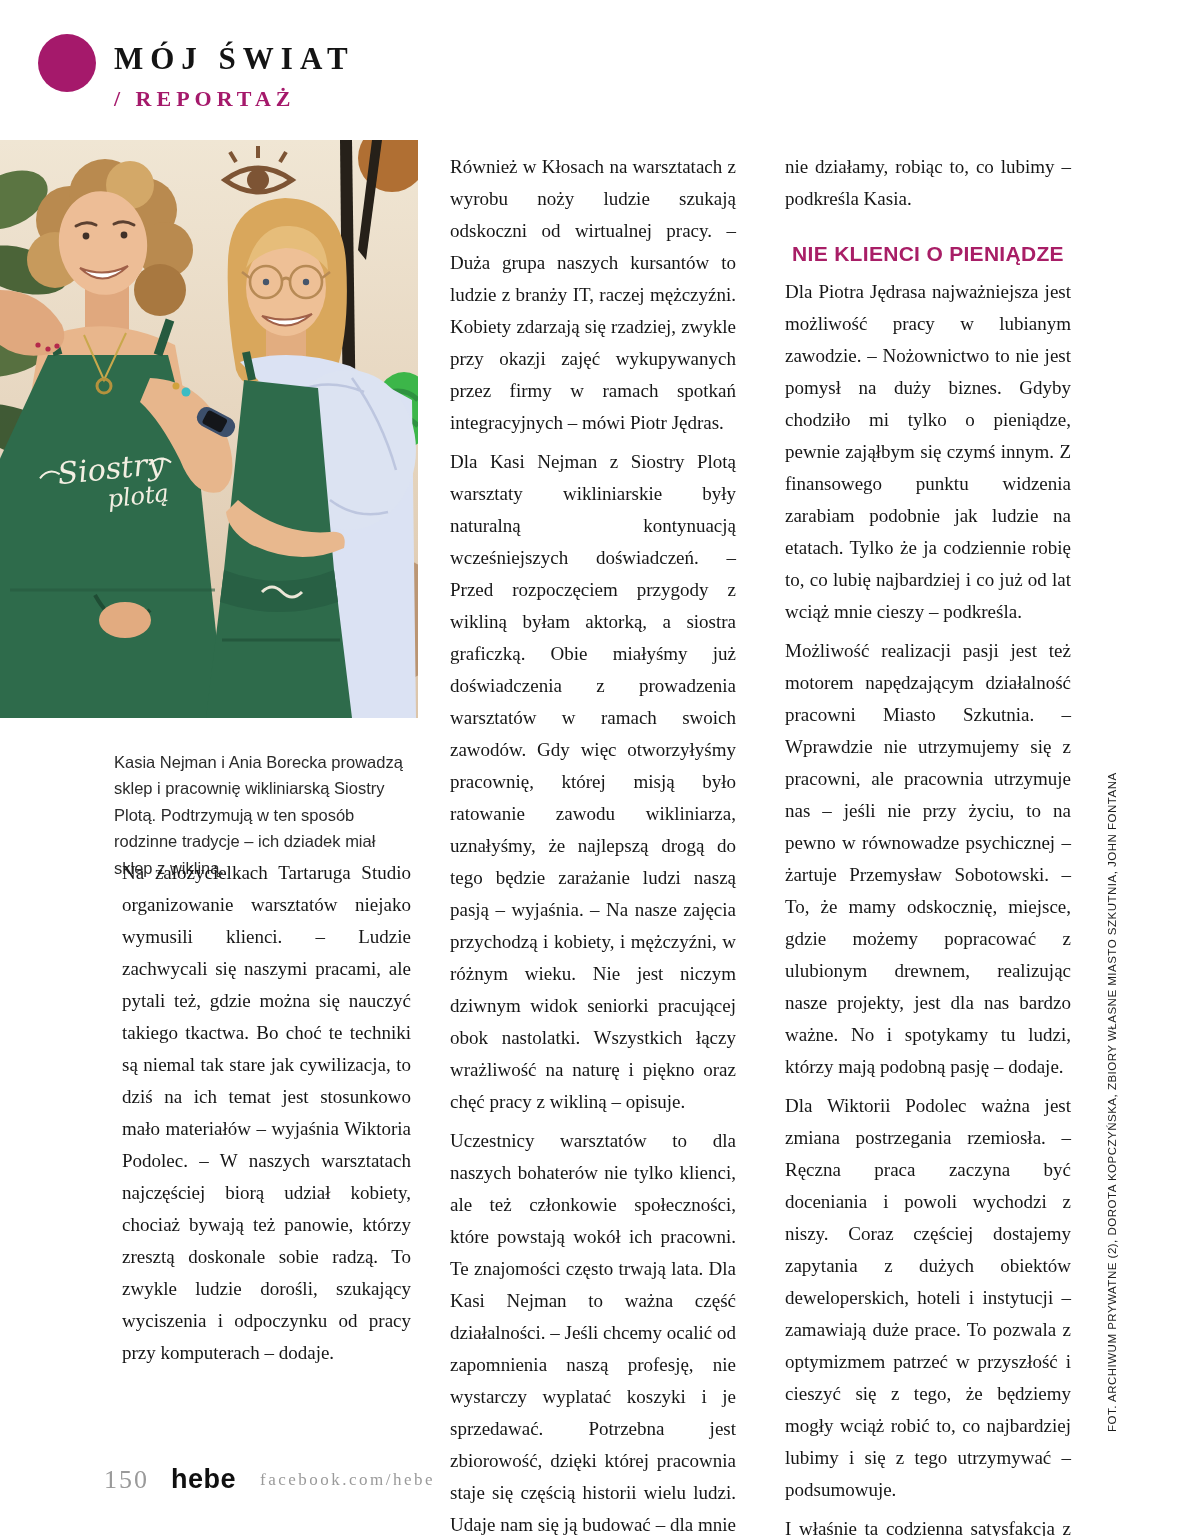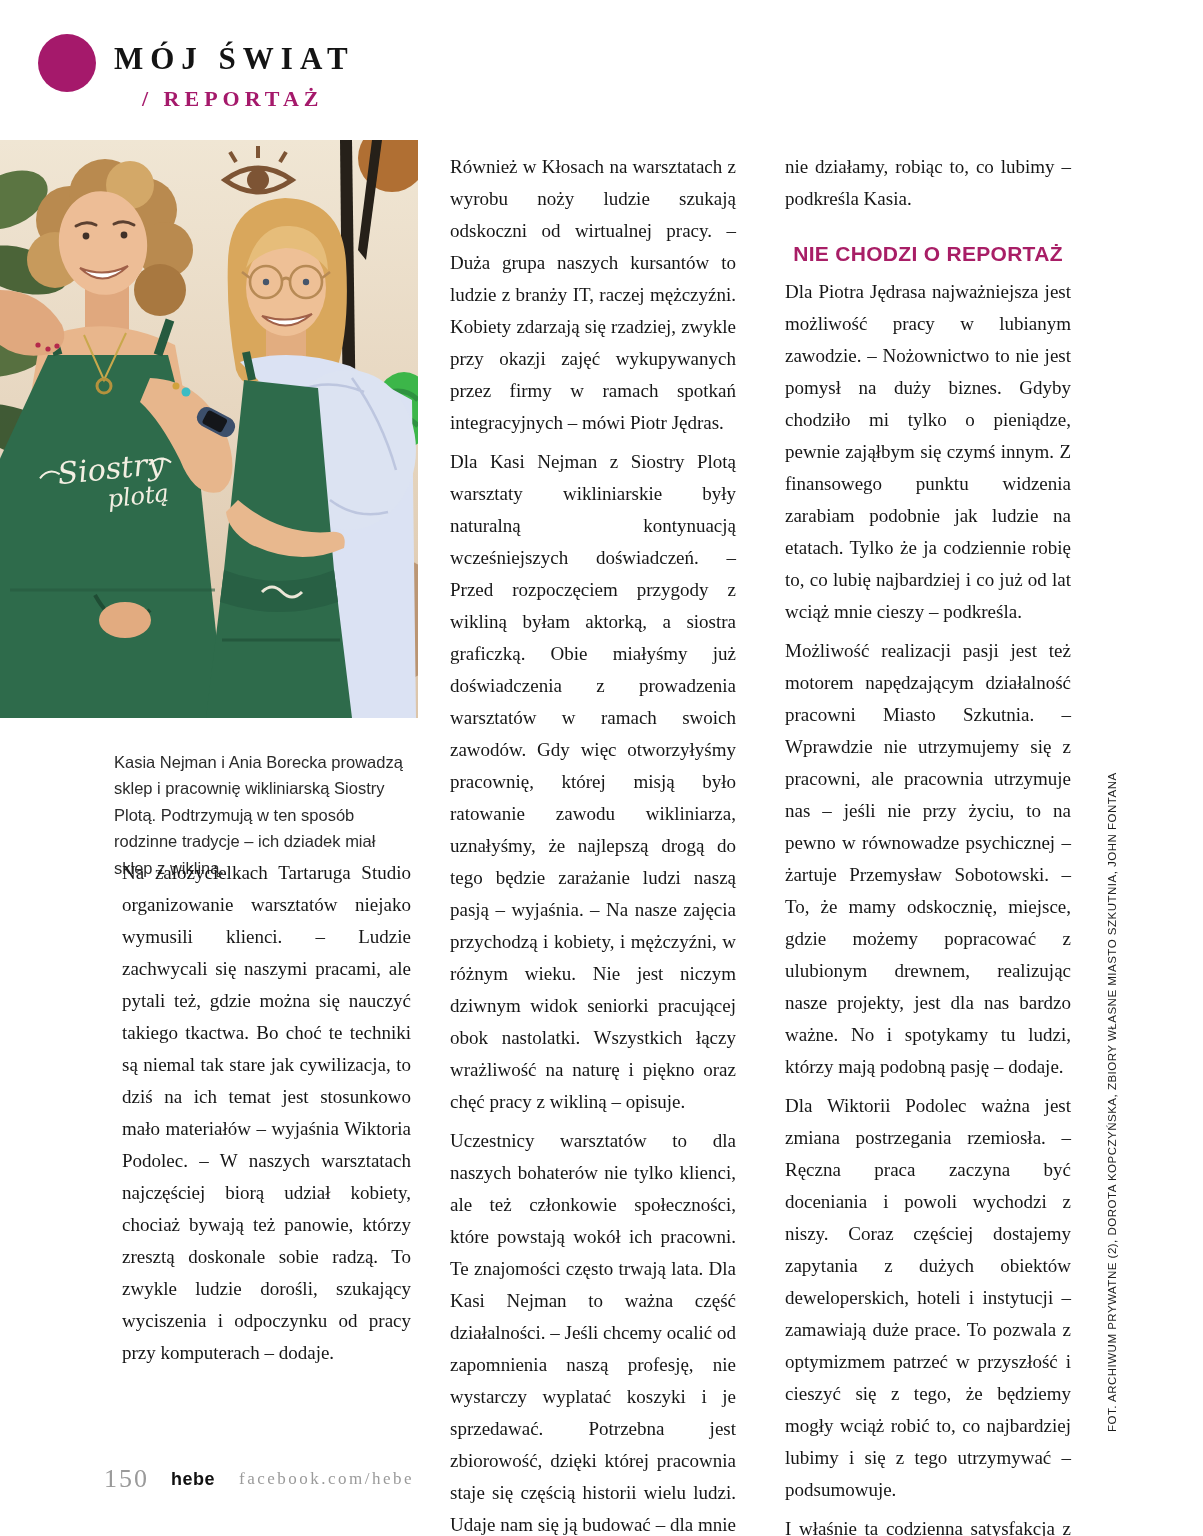"/ REPORTAŻ" .section-sub { margin-left: 28px -> none }
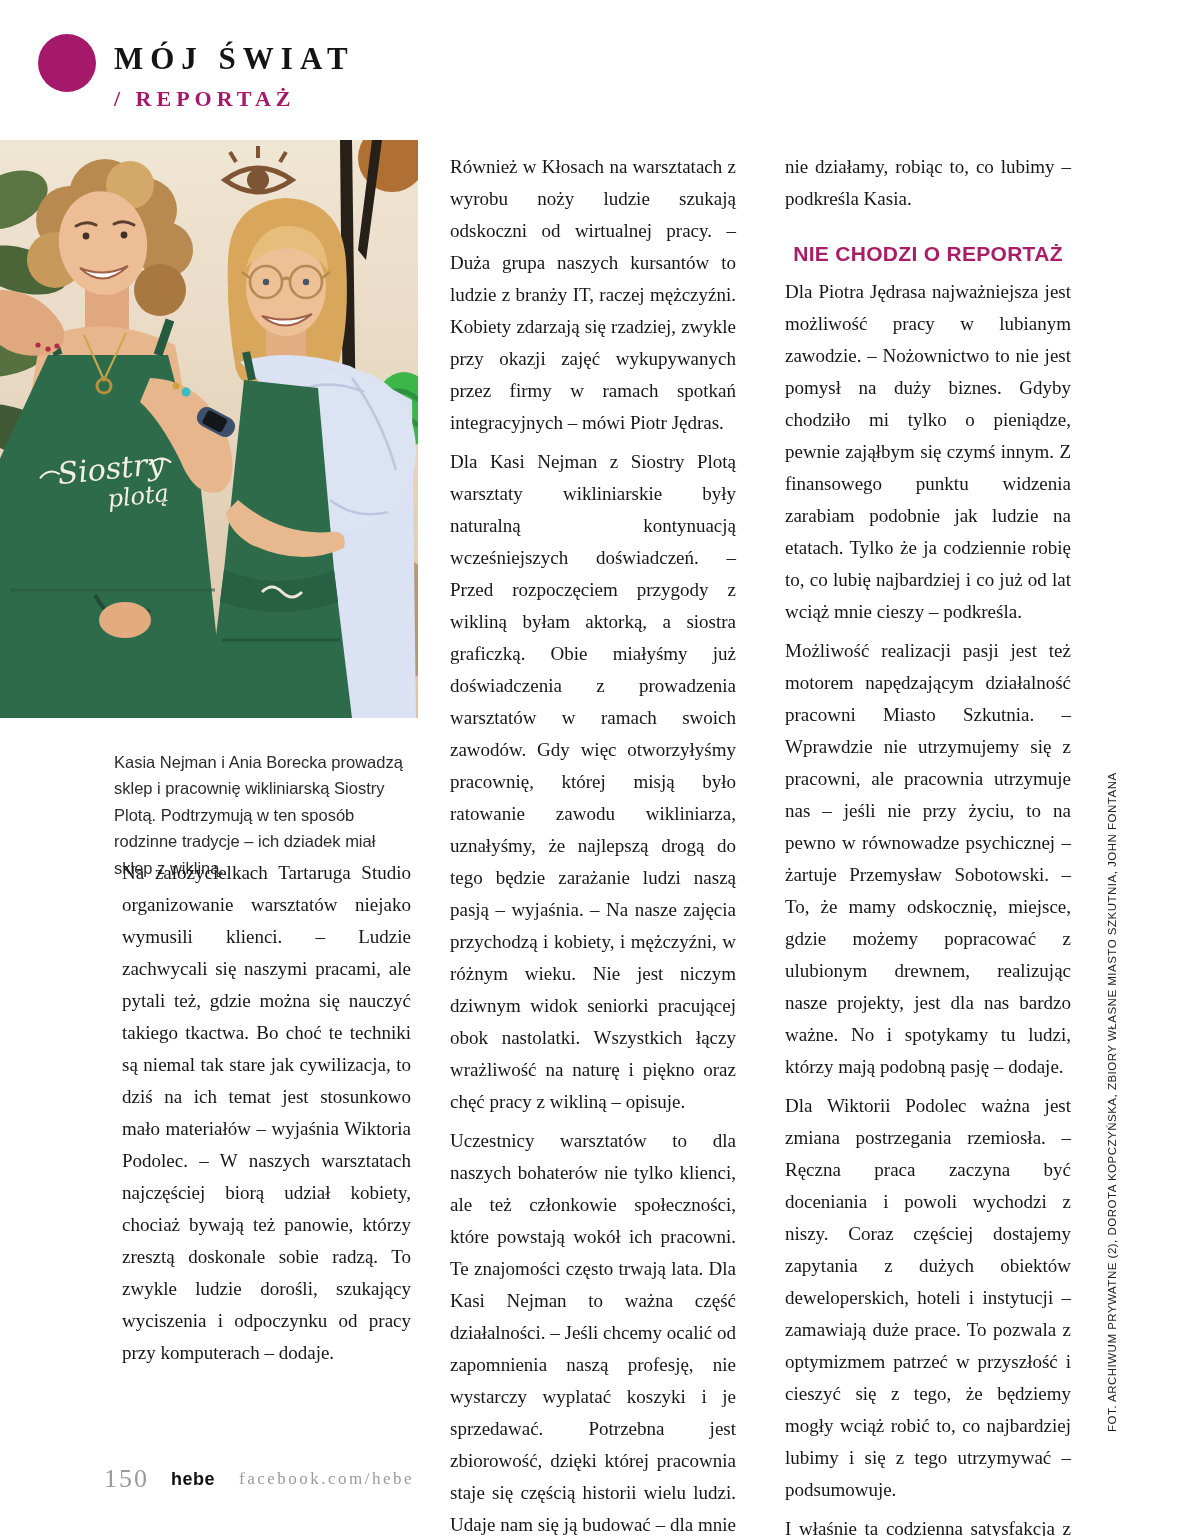"NIE CHODZI O REPORTAŻ" h3.col-heading { text: CHODZI O REPORTAŻ -> KLIENCI O PIENIĄDZE }
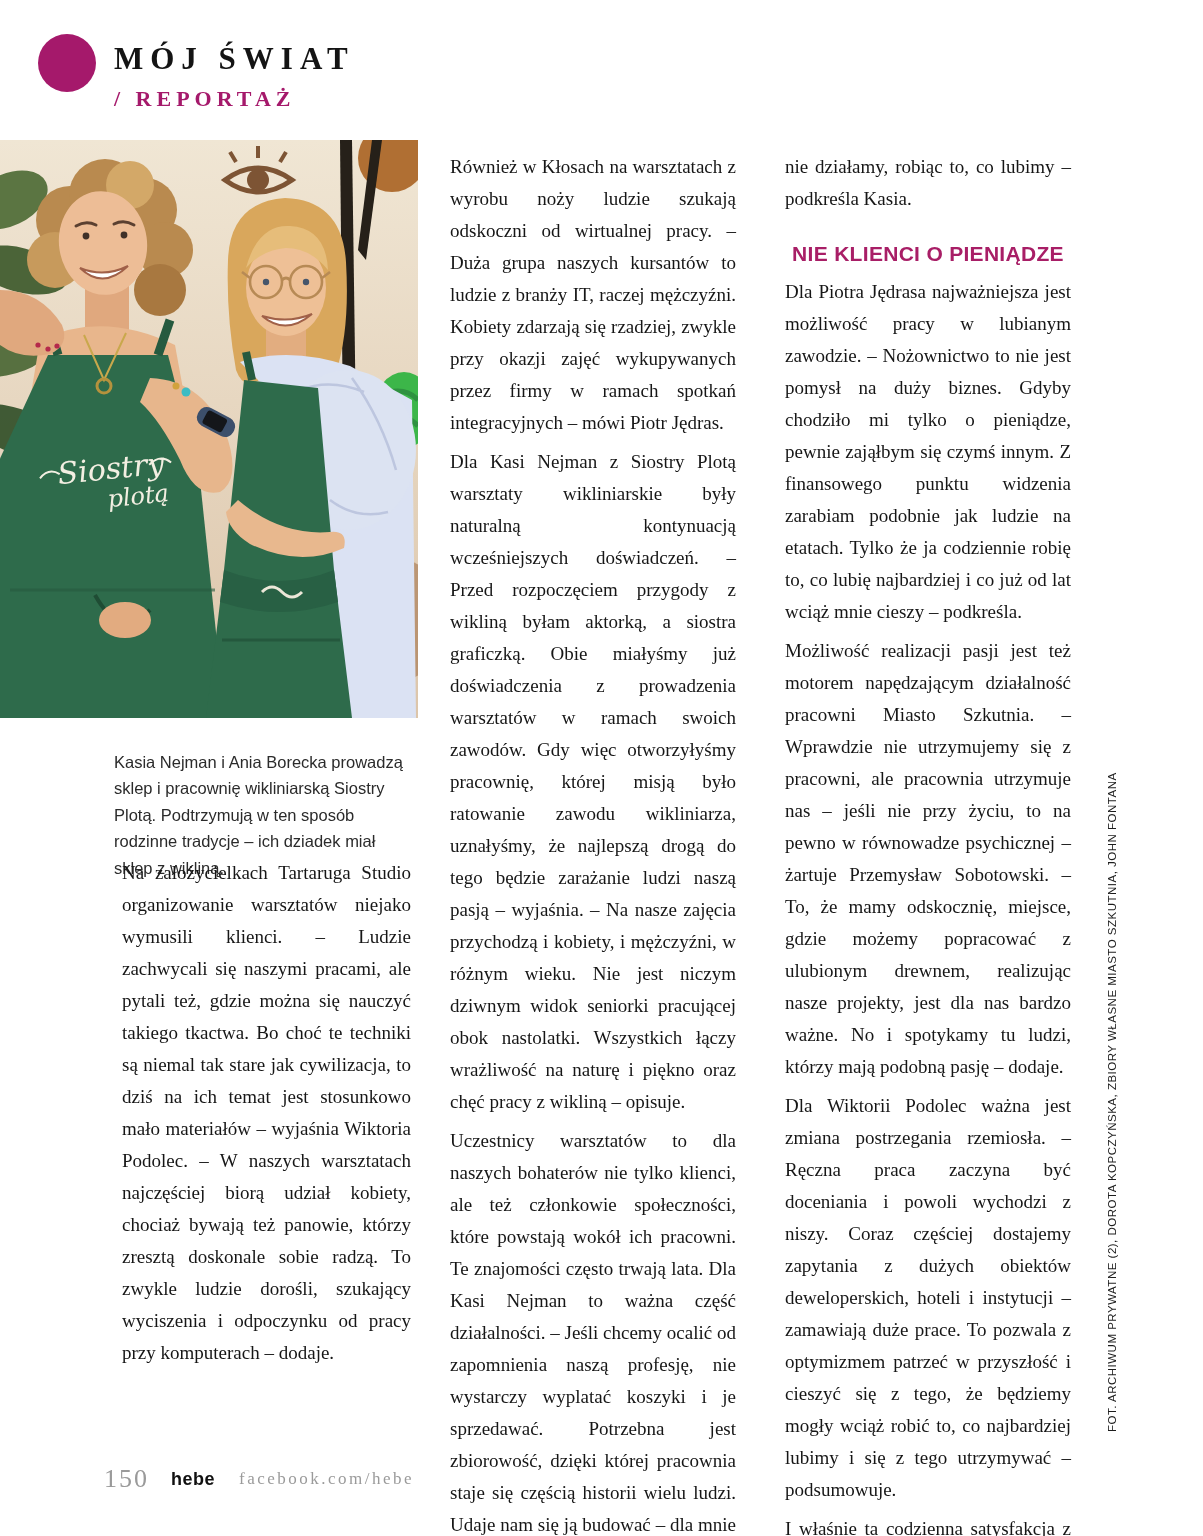"hebe" .brand-logo { font-size: 18px -> 27px }
